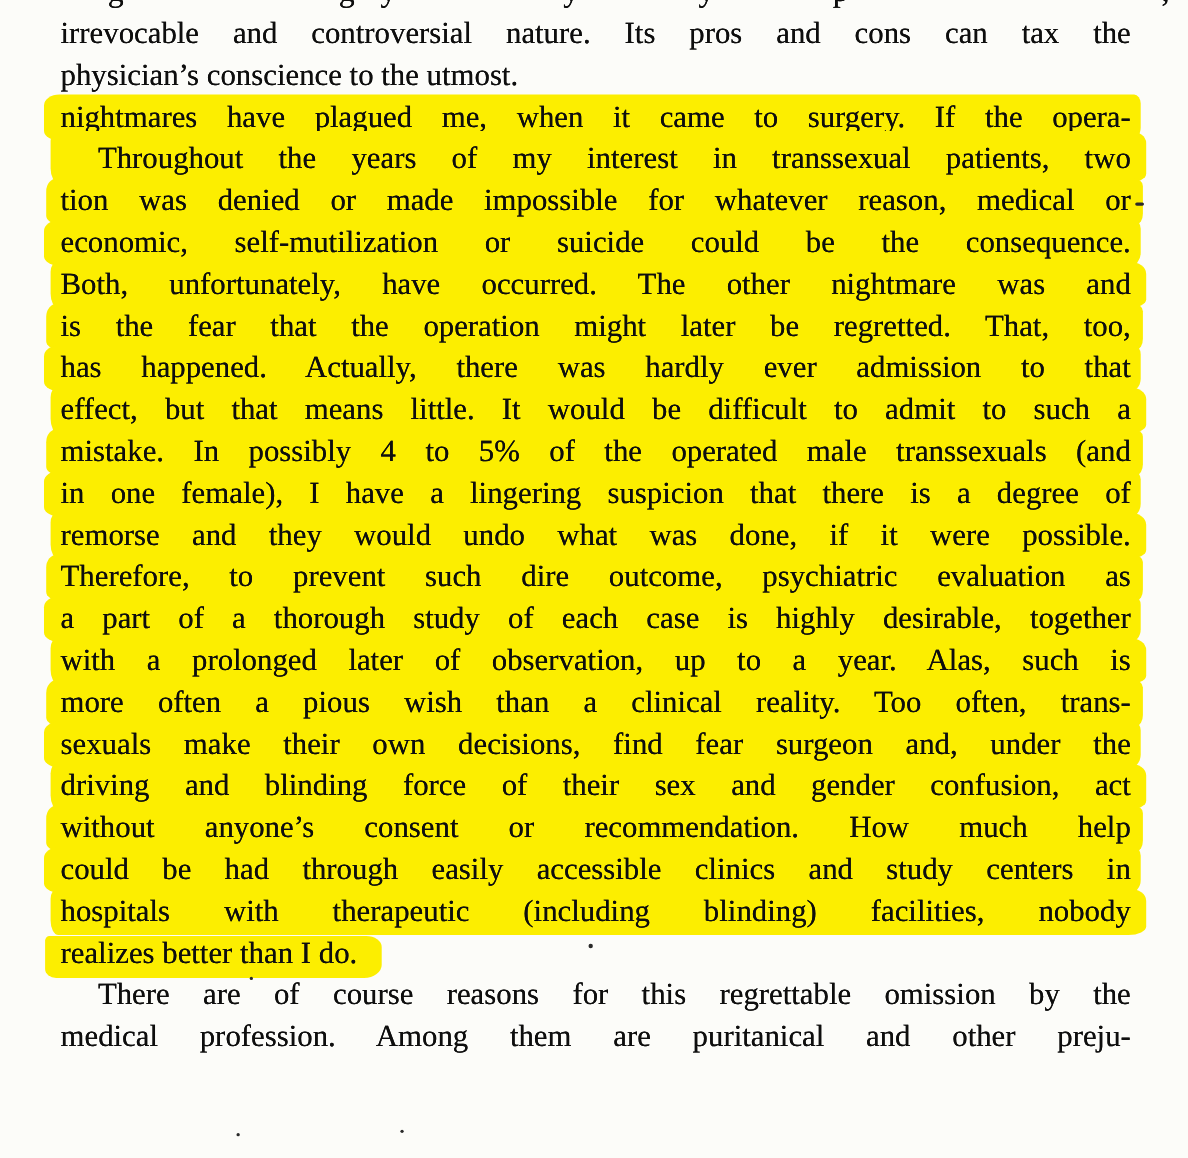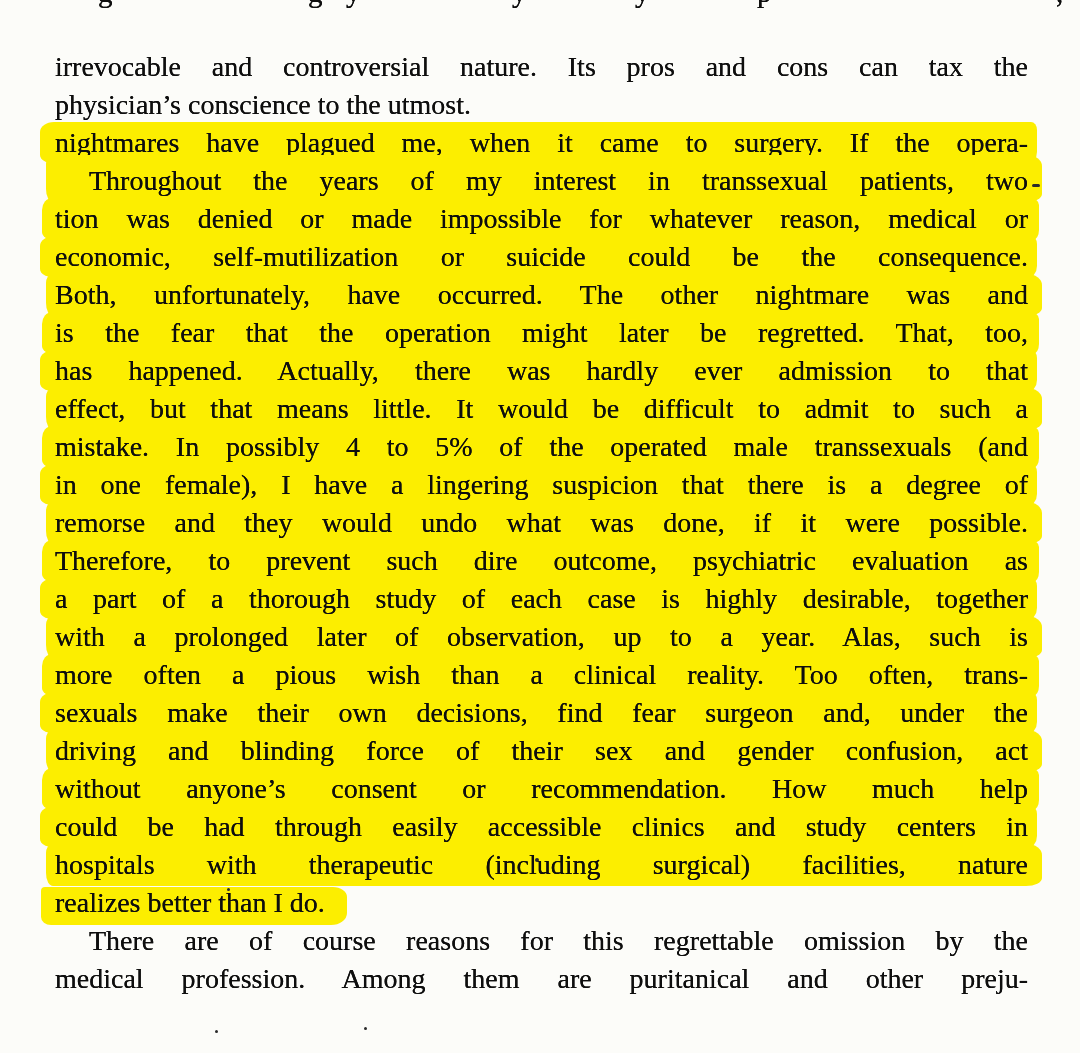"irrevocable and controversial nature." .text-col { margin-top: 36px -> none }
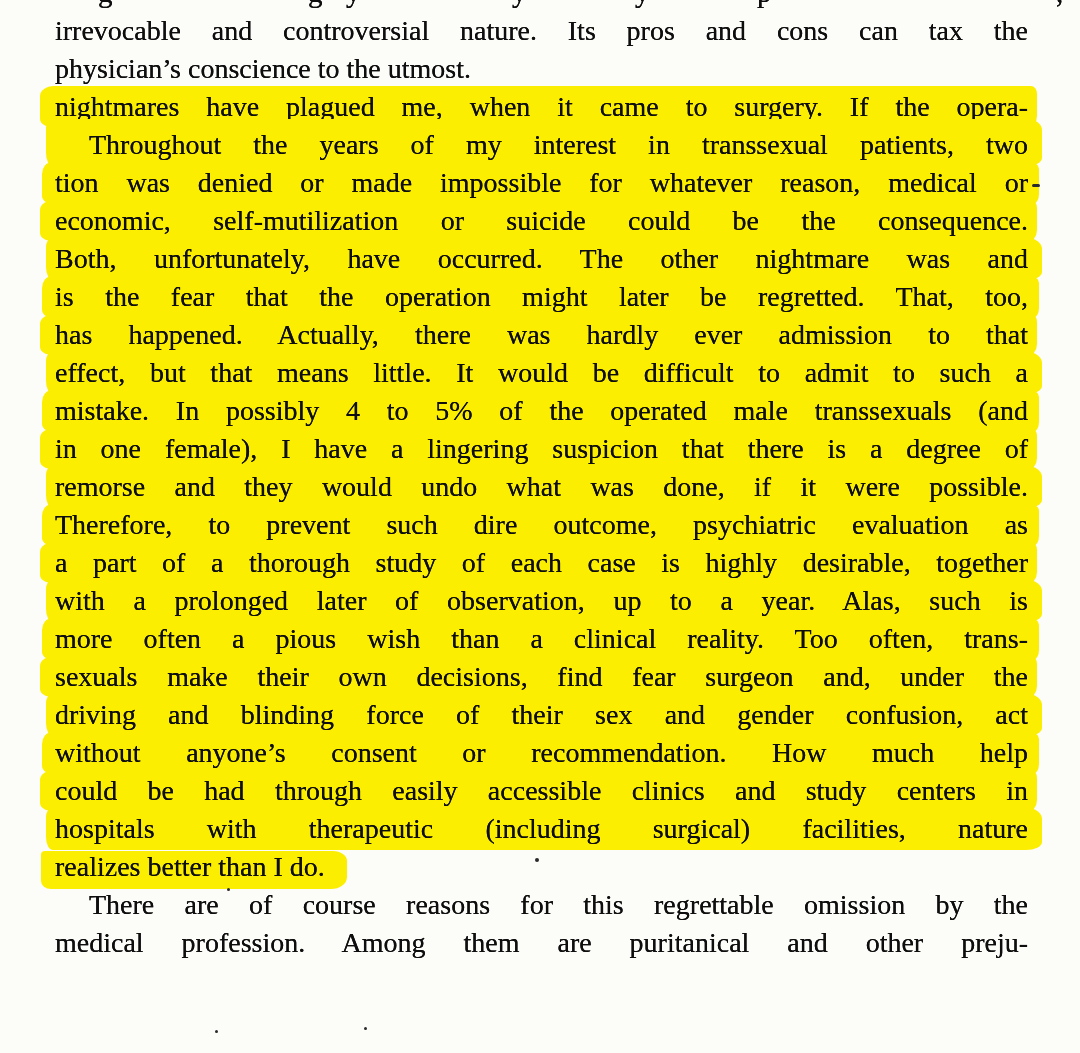"hospitals with therapeutic (including" div.line { text: surgical) facilities, nature -> blinding) facilities, nobody }
